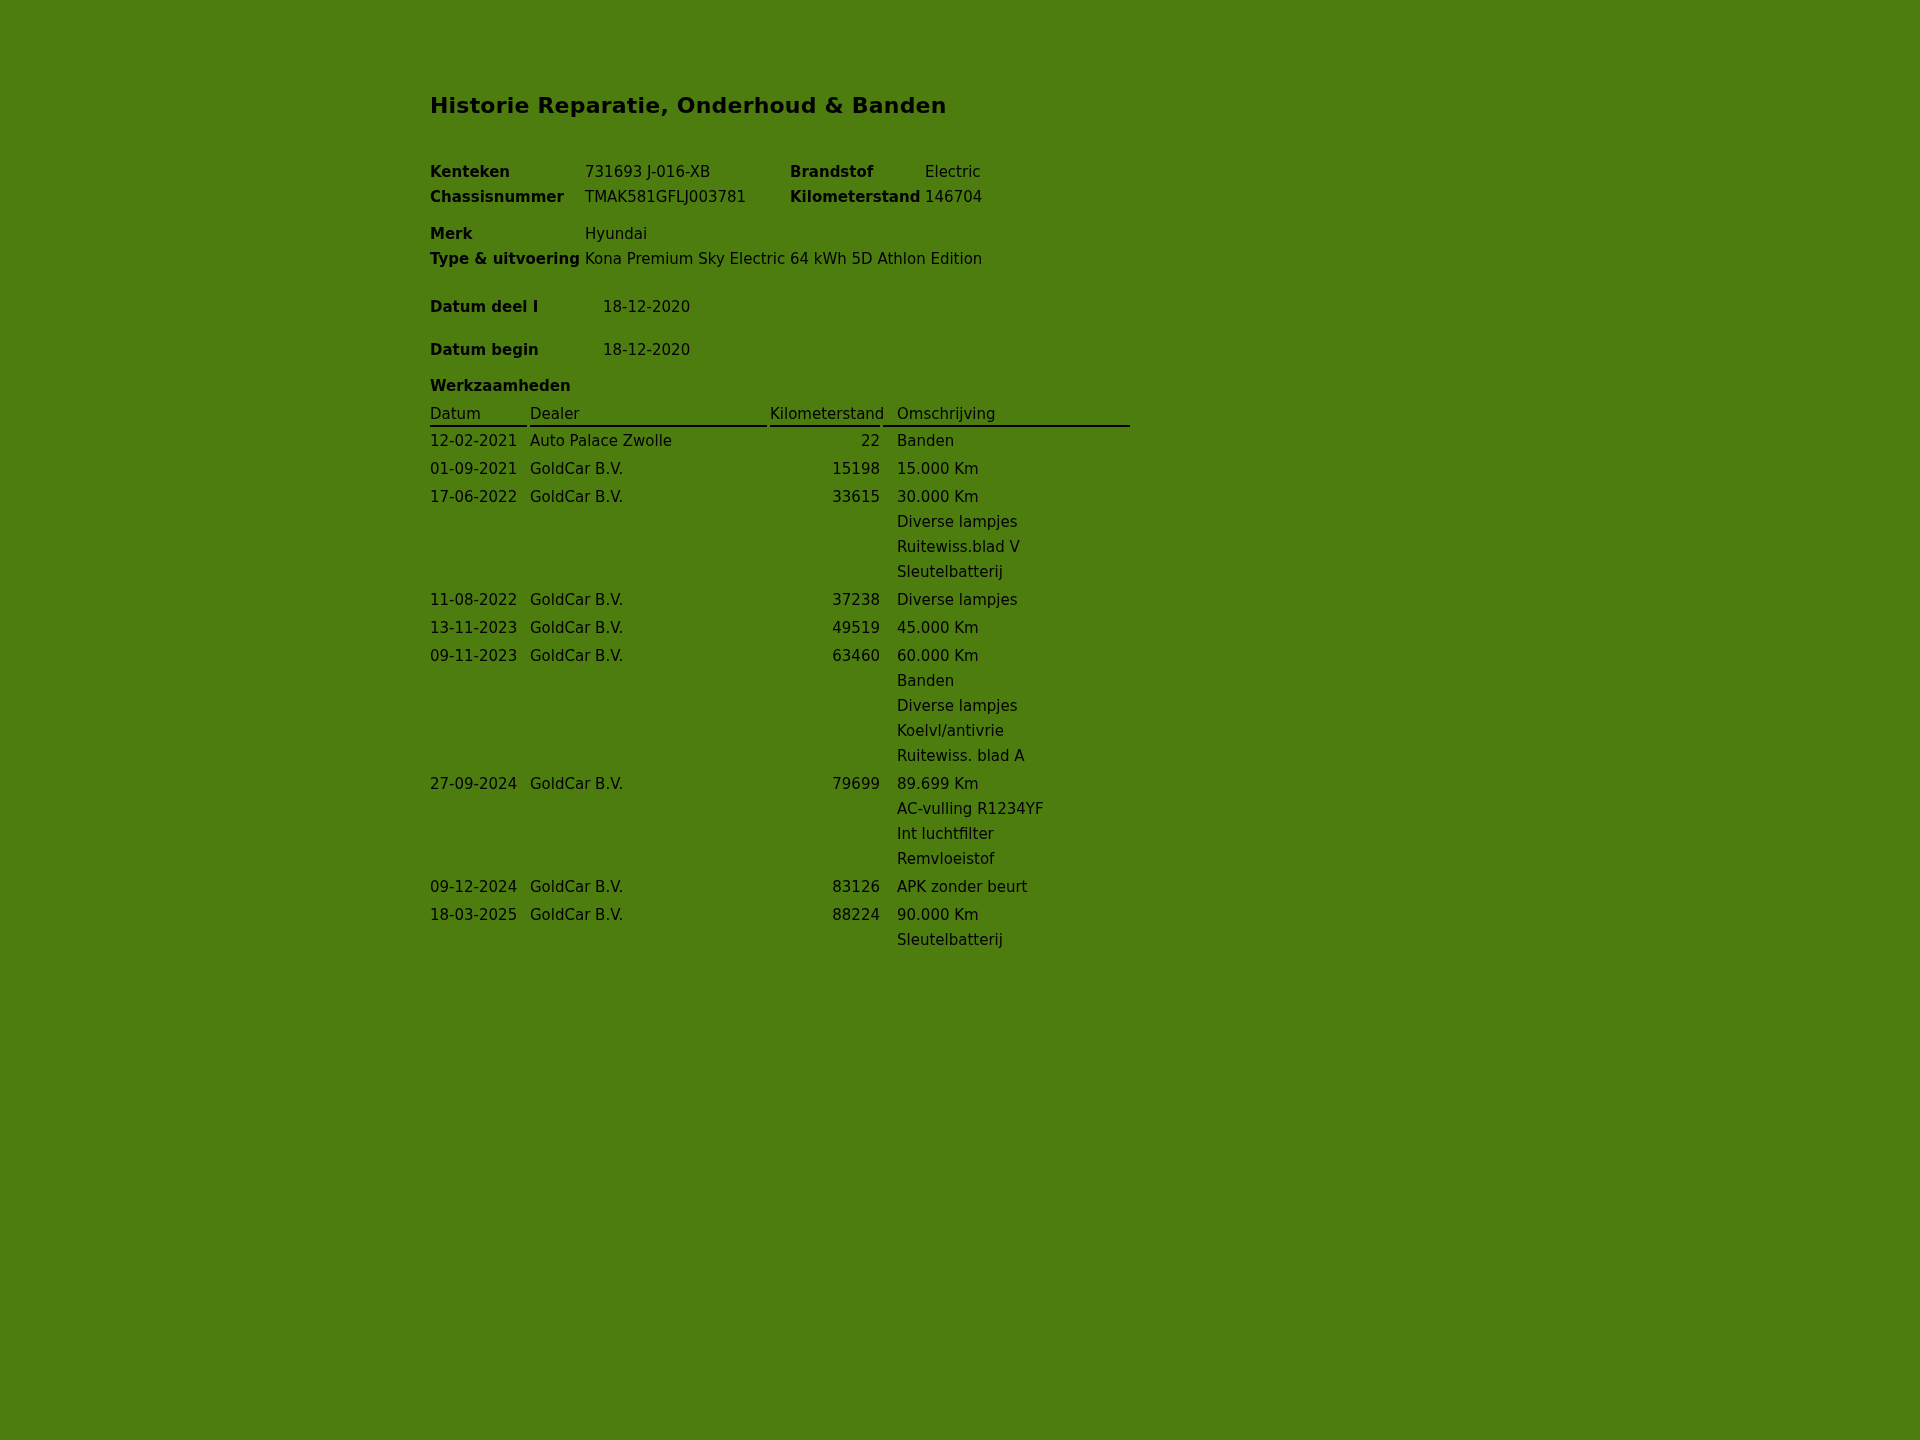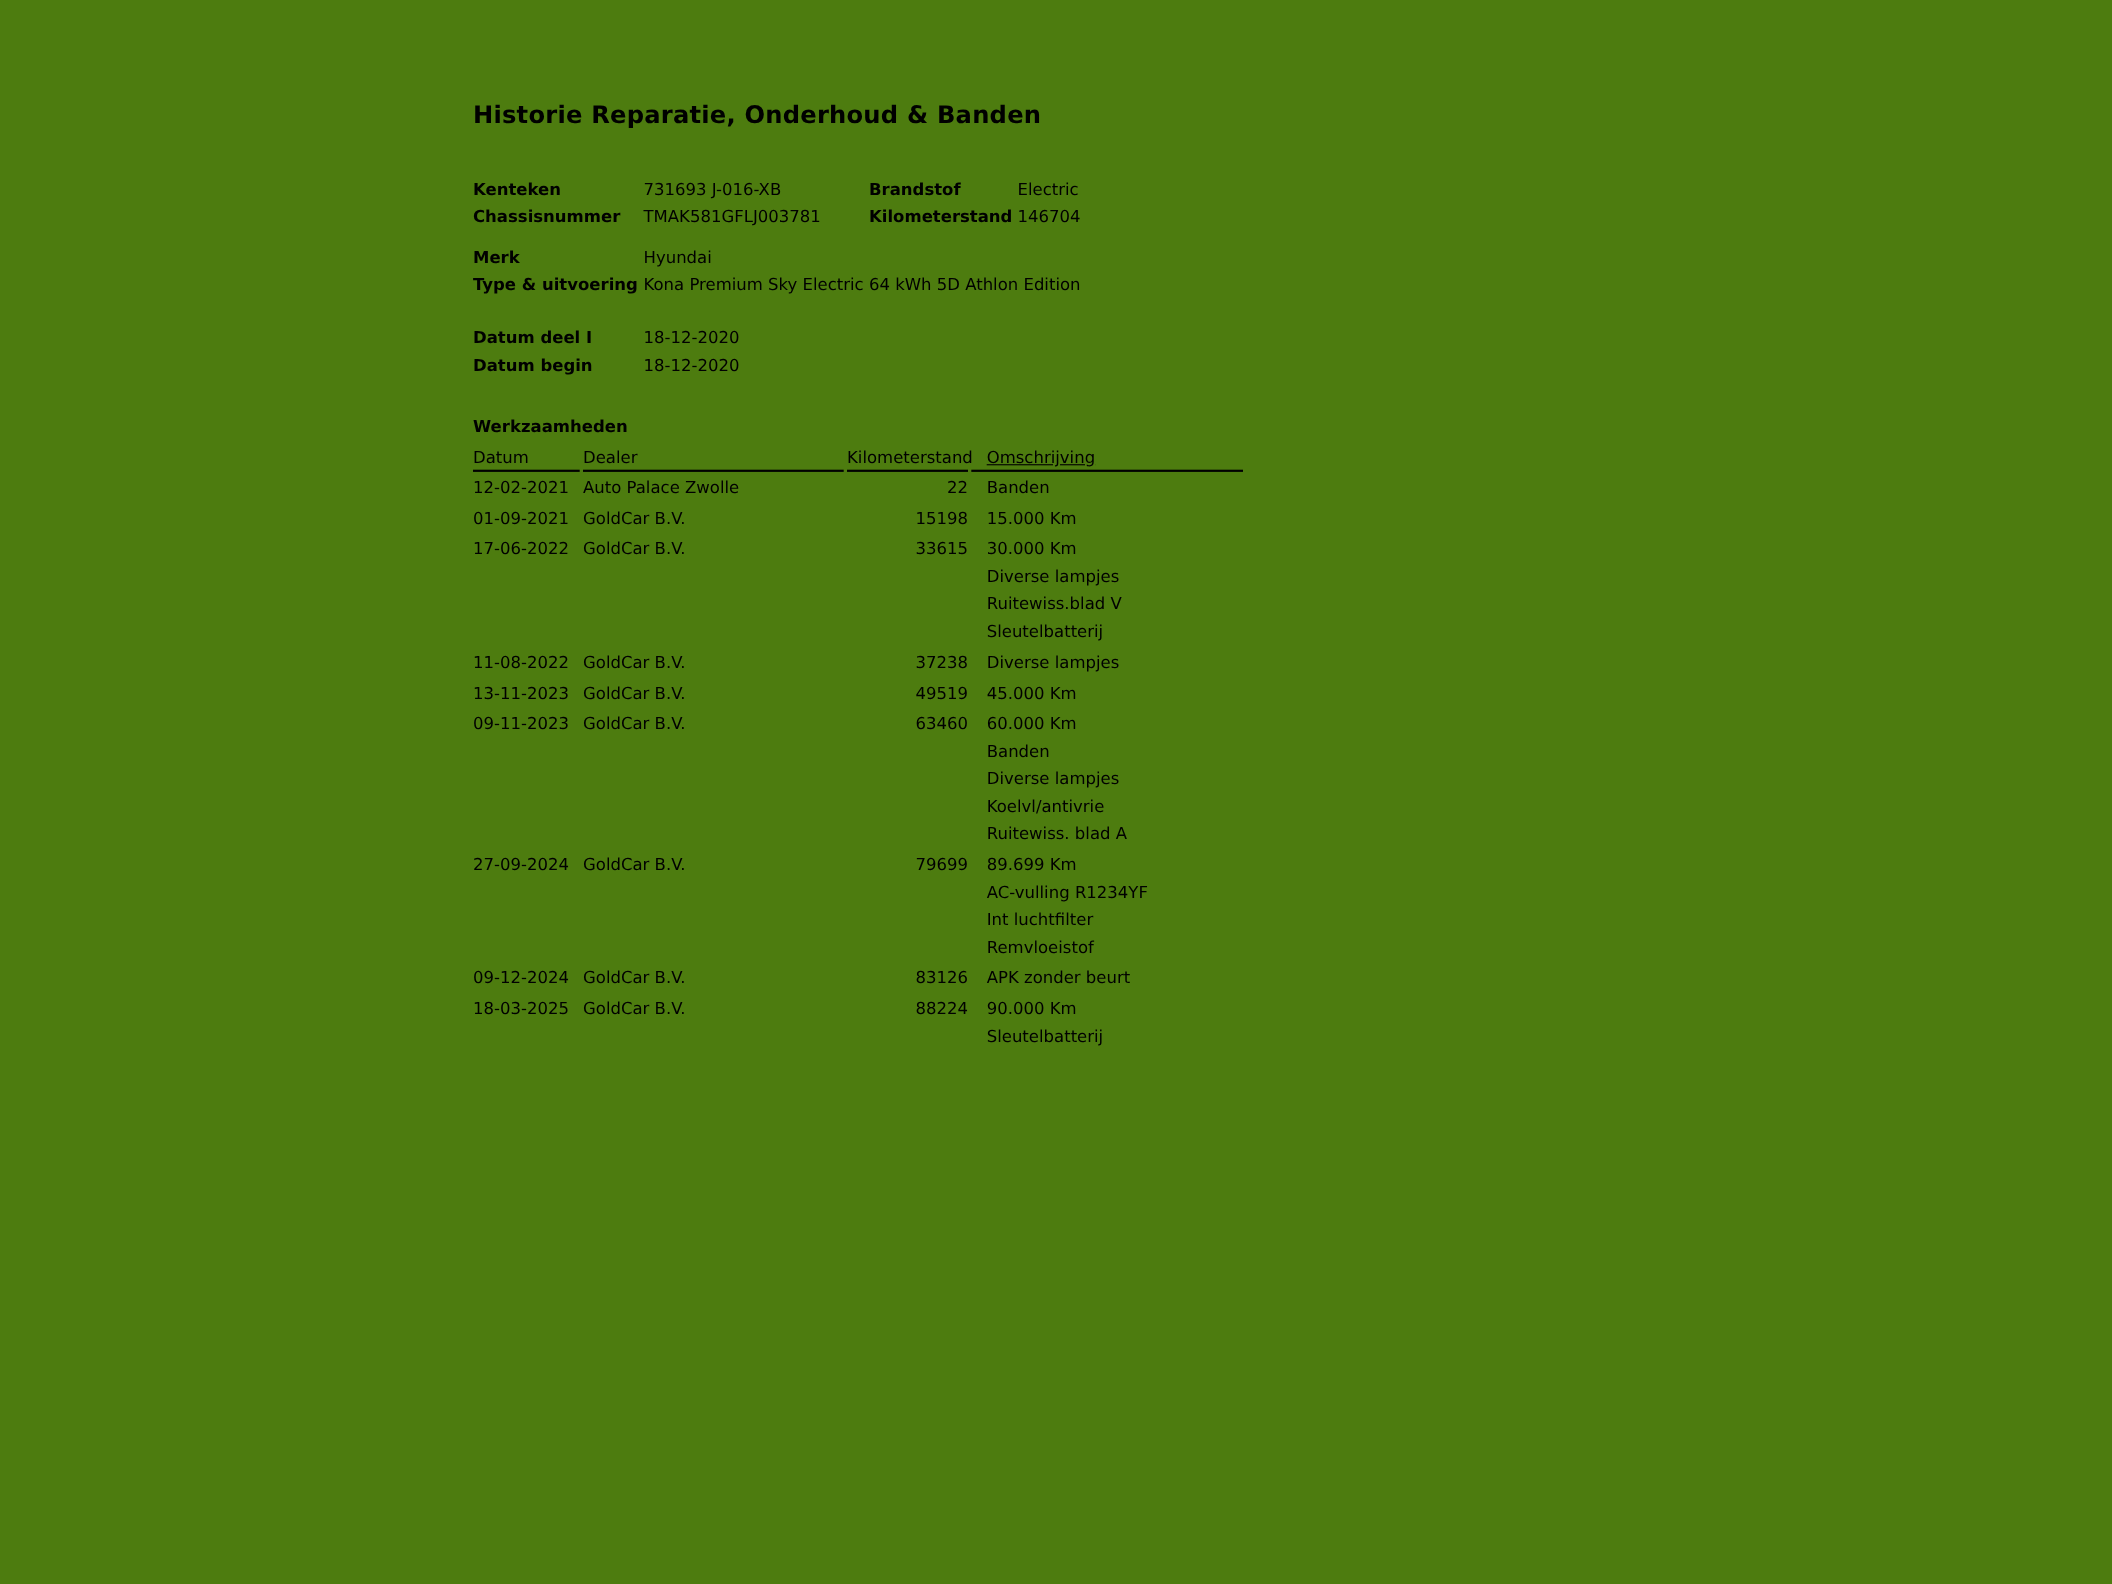"Datum deel I" .gap19 { gap: none -> 18px; margin-bottom: 34px -> 14px }
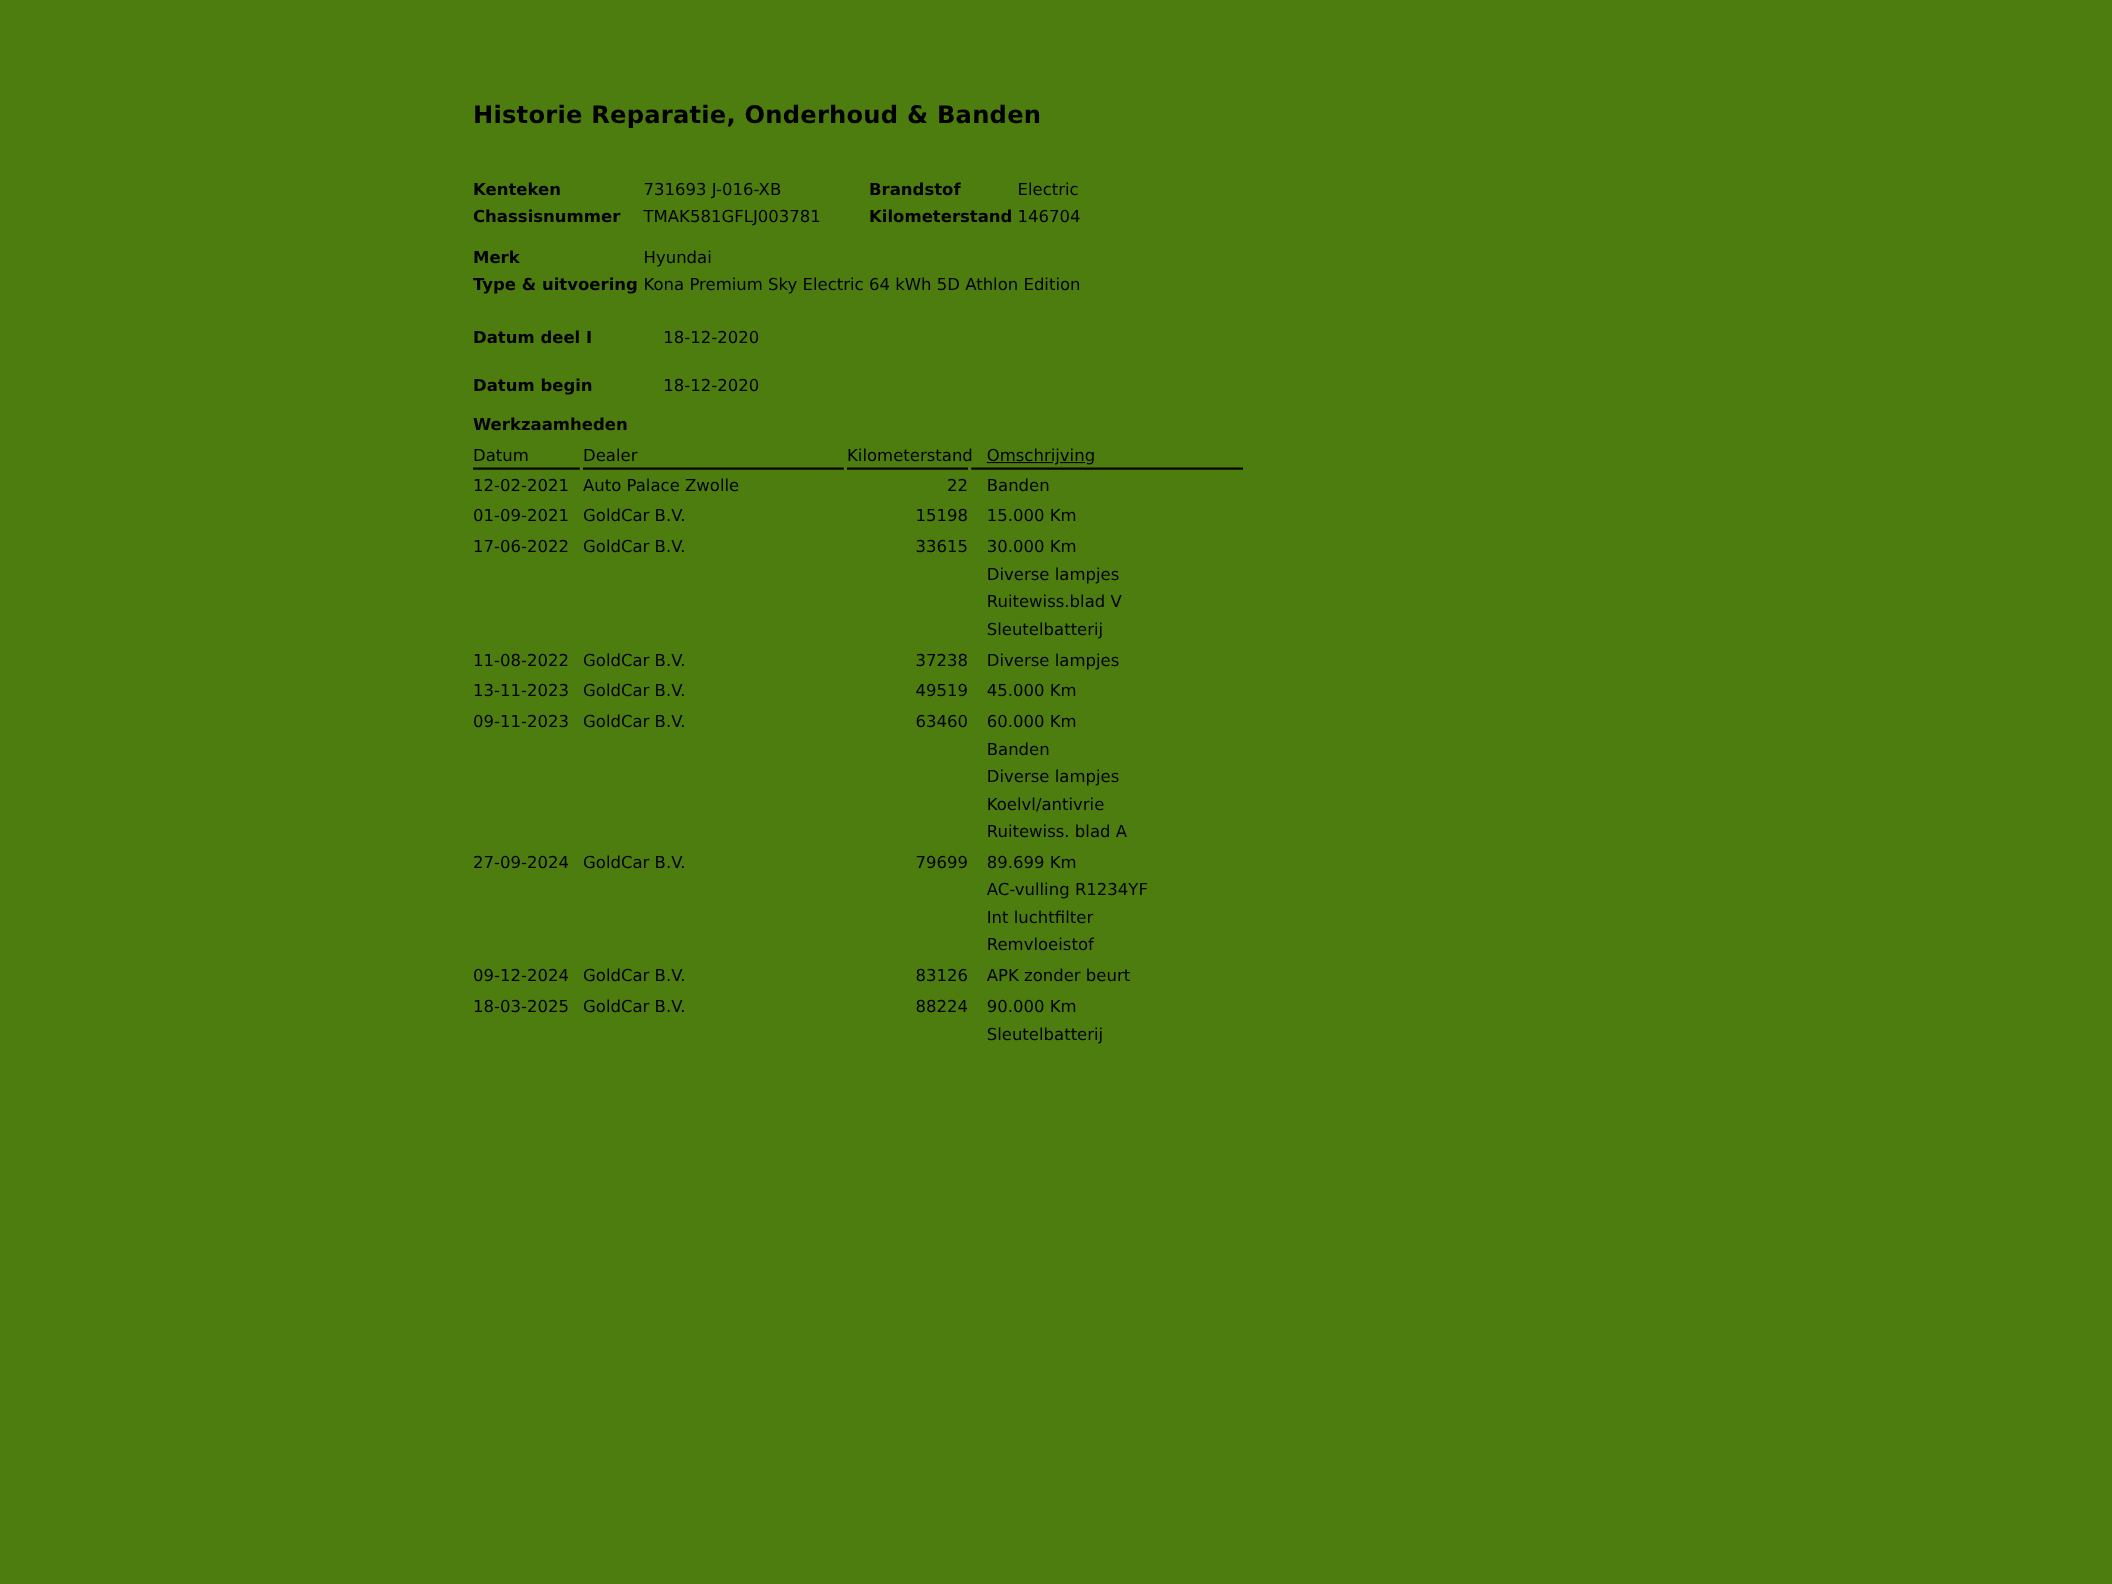"Omschrijving" table.work-table thead th.oms { text-decoration: underline -> none }
